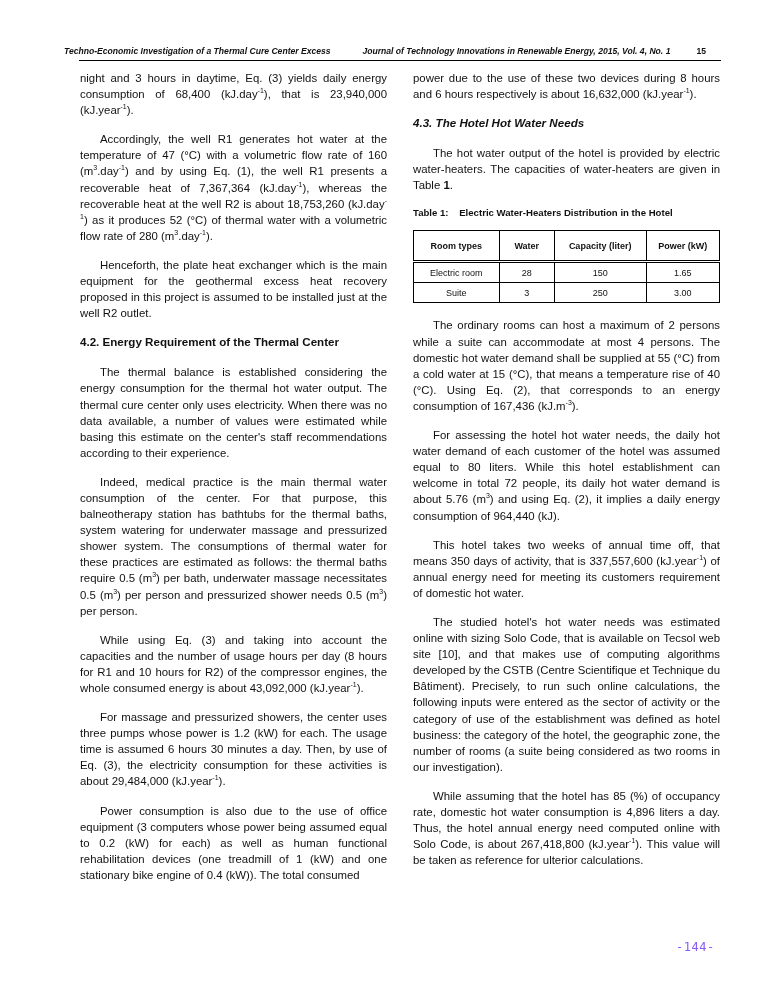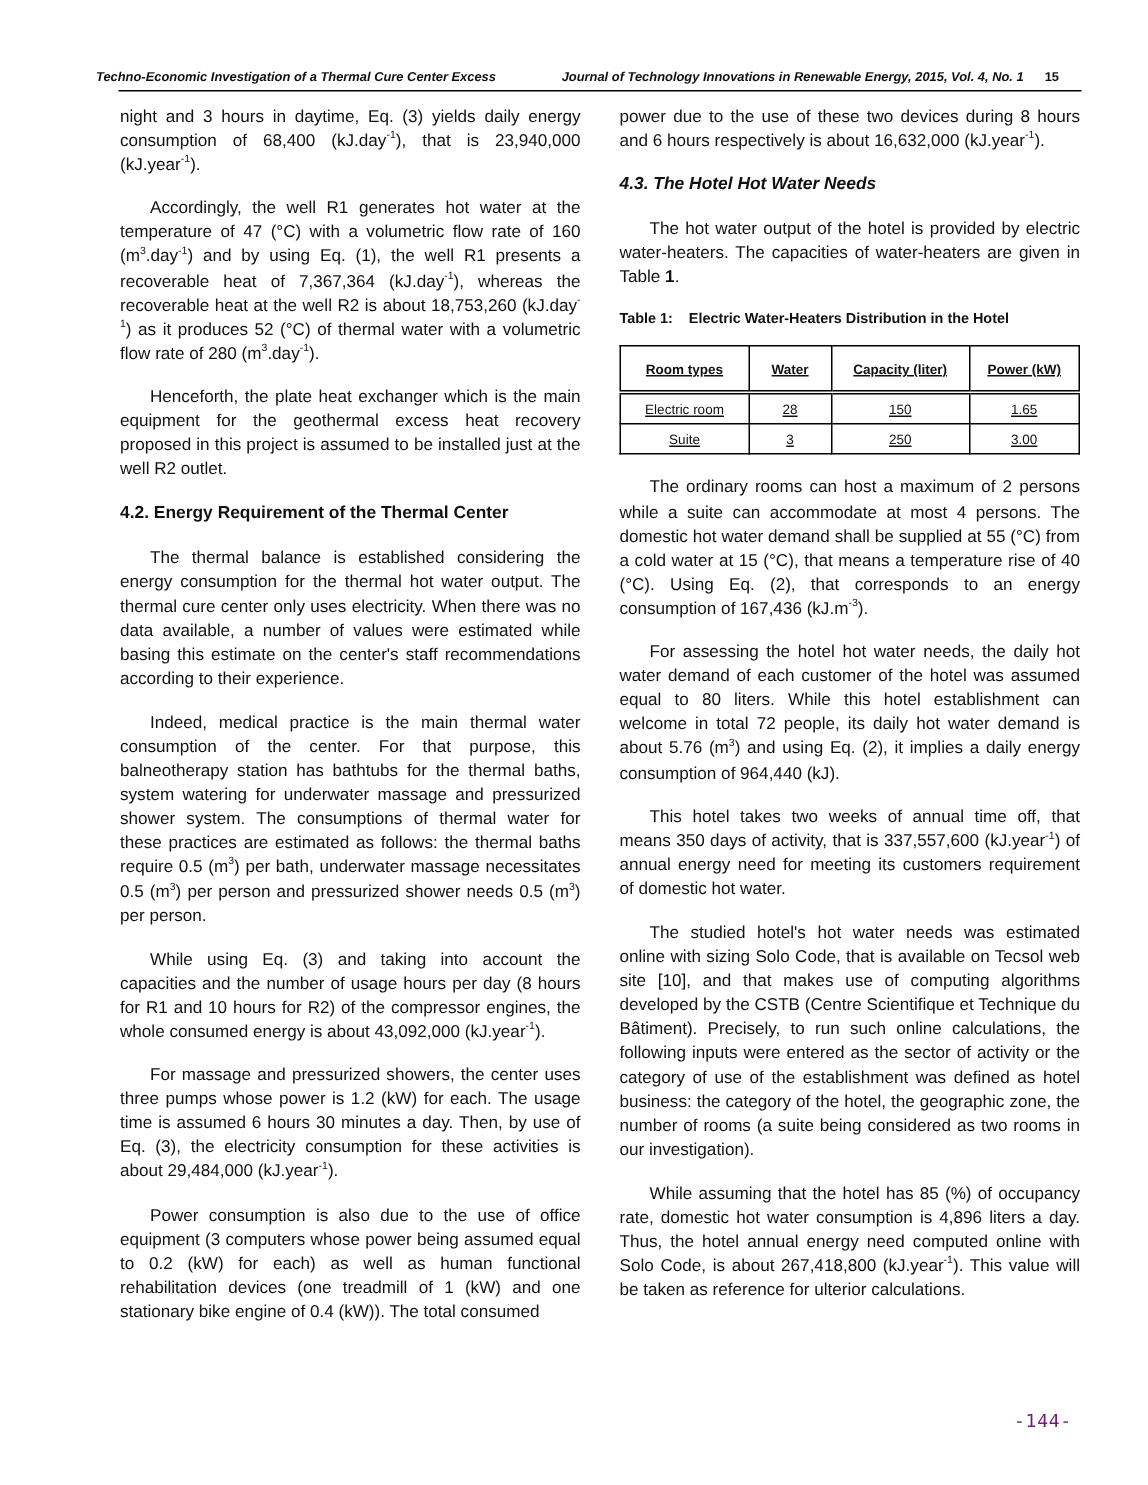"Journal of Technology Innovations in" .header .right { gap: 4px -> 16px }
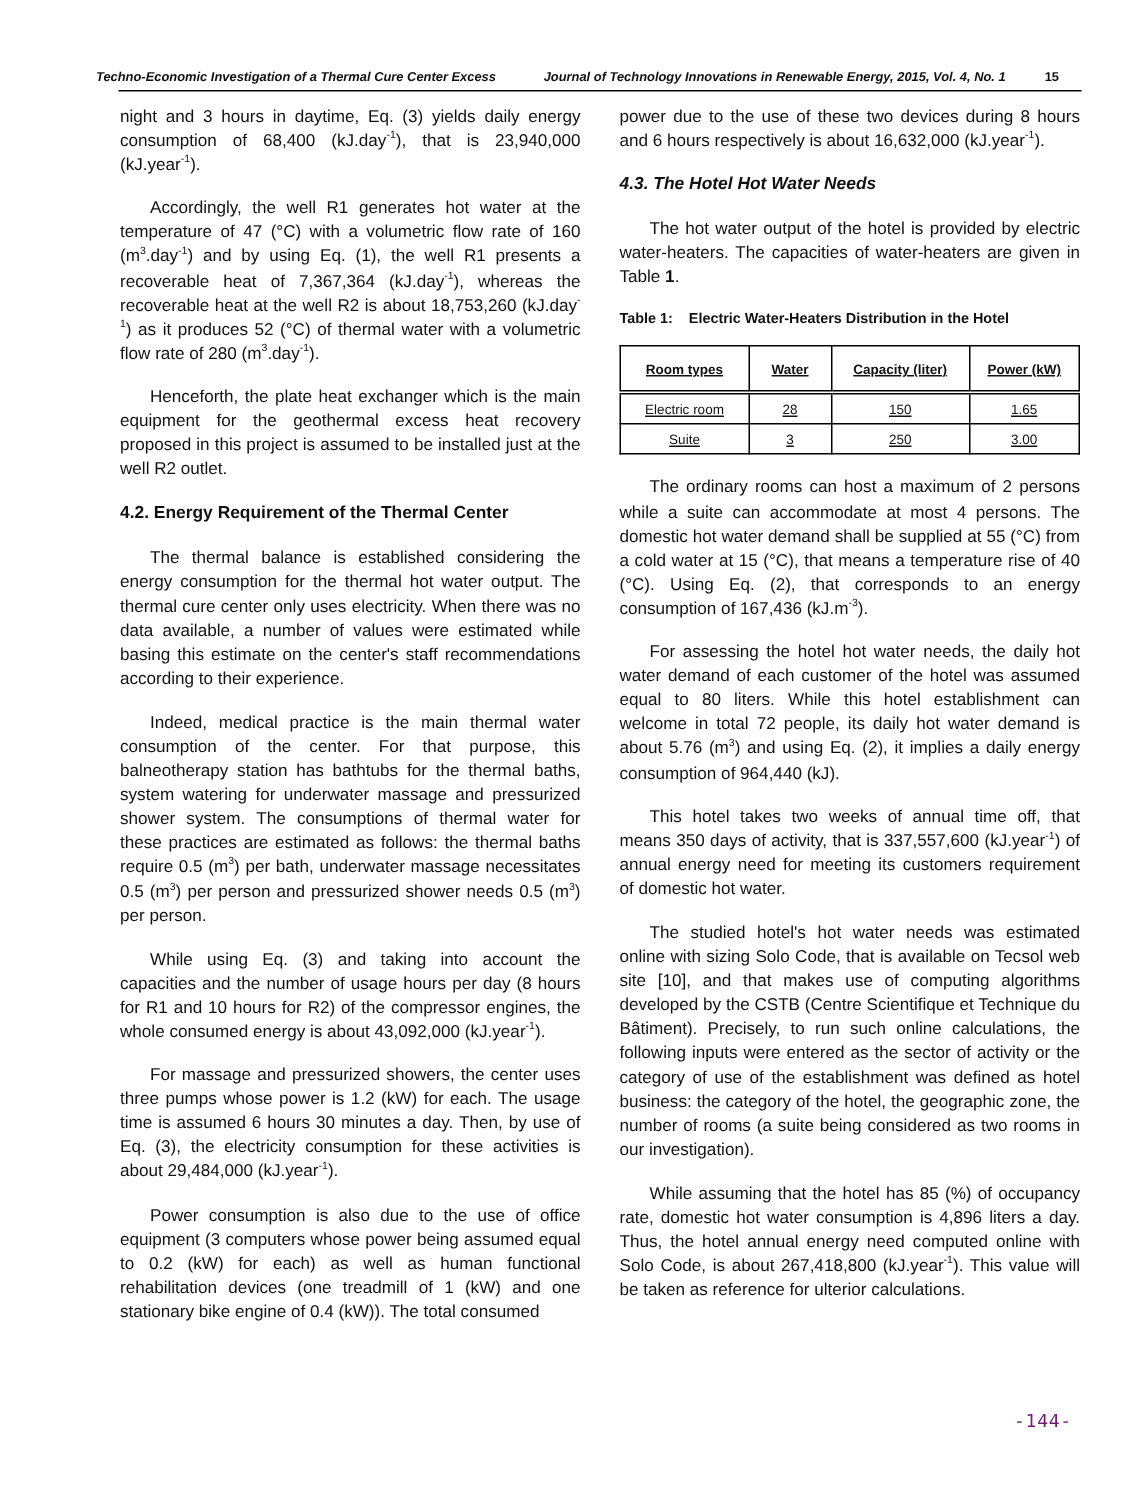"Room types" table { text-decoration: underline -> none }
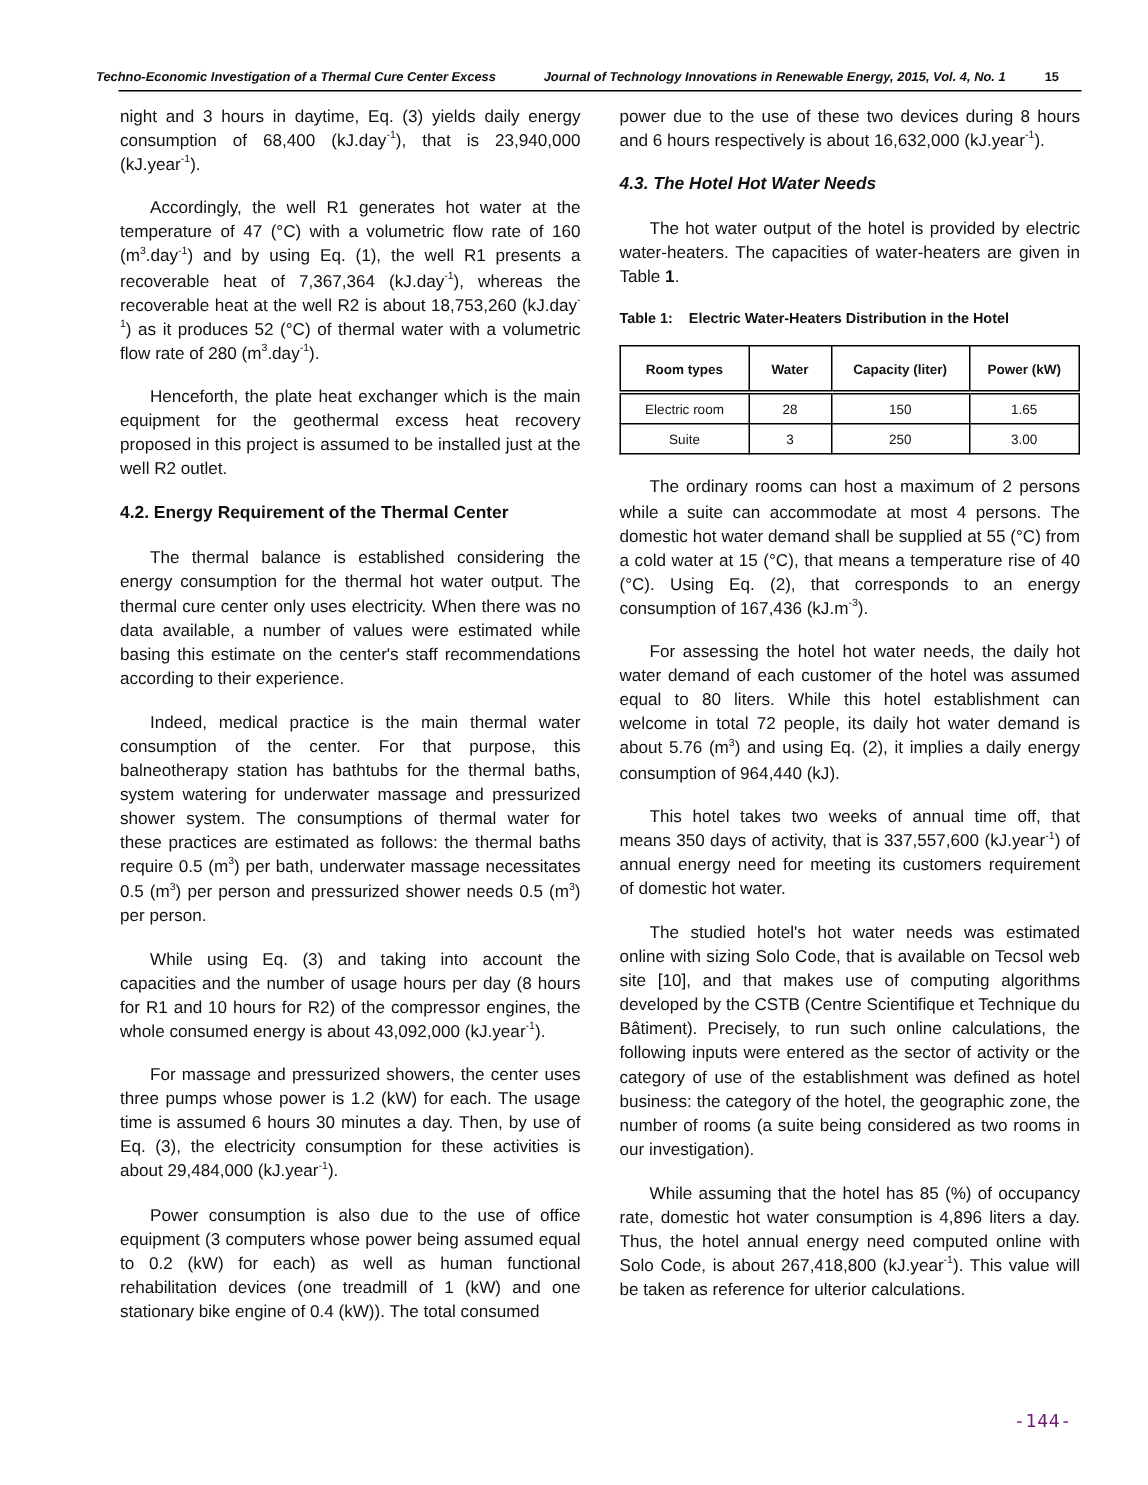"-144-" .footer { color: #701a75 -> #8b5cf6 }
